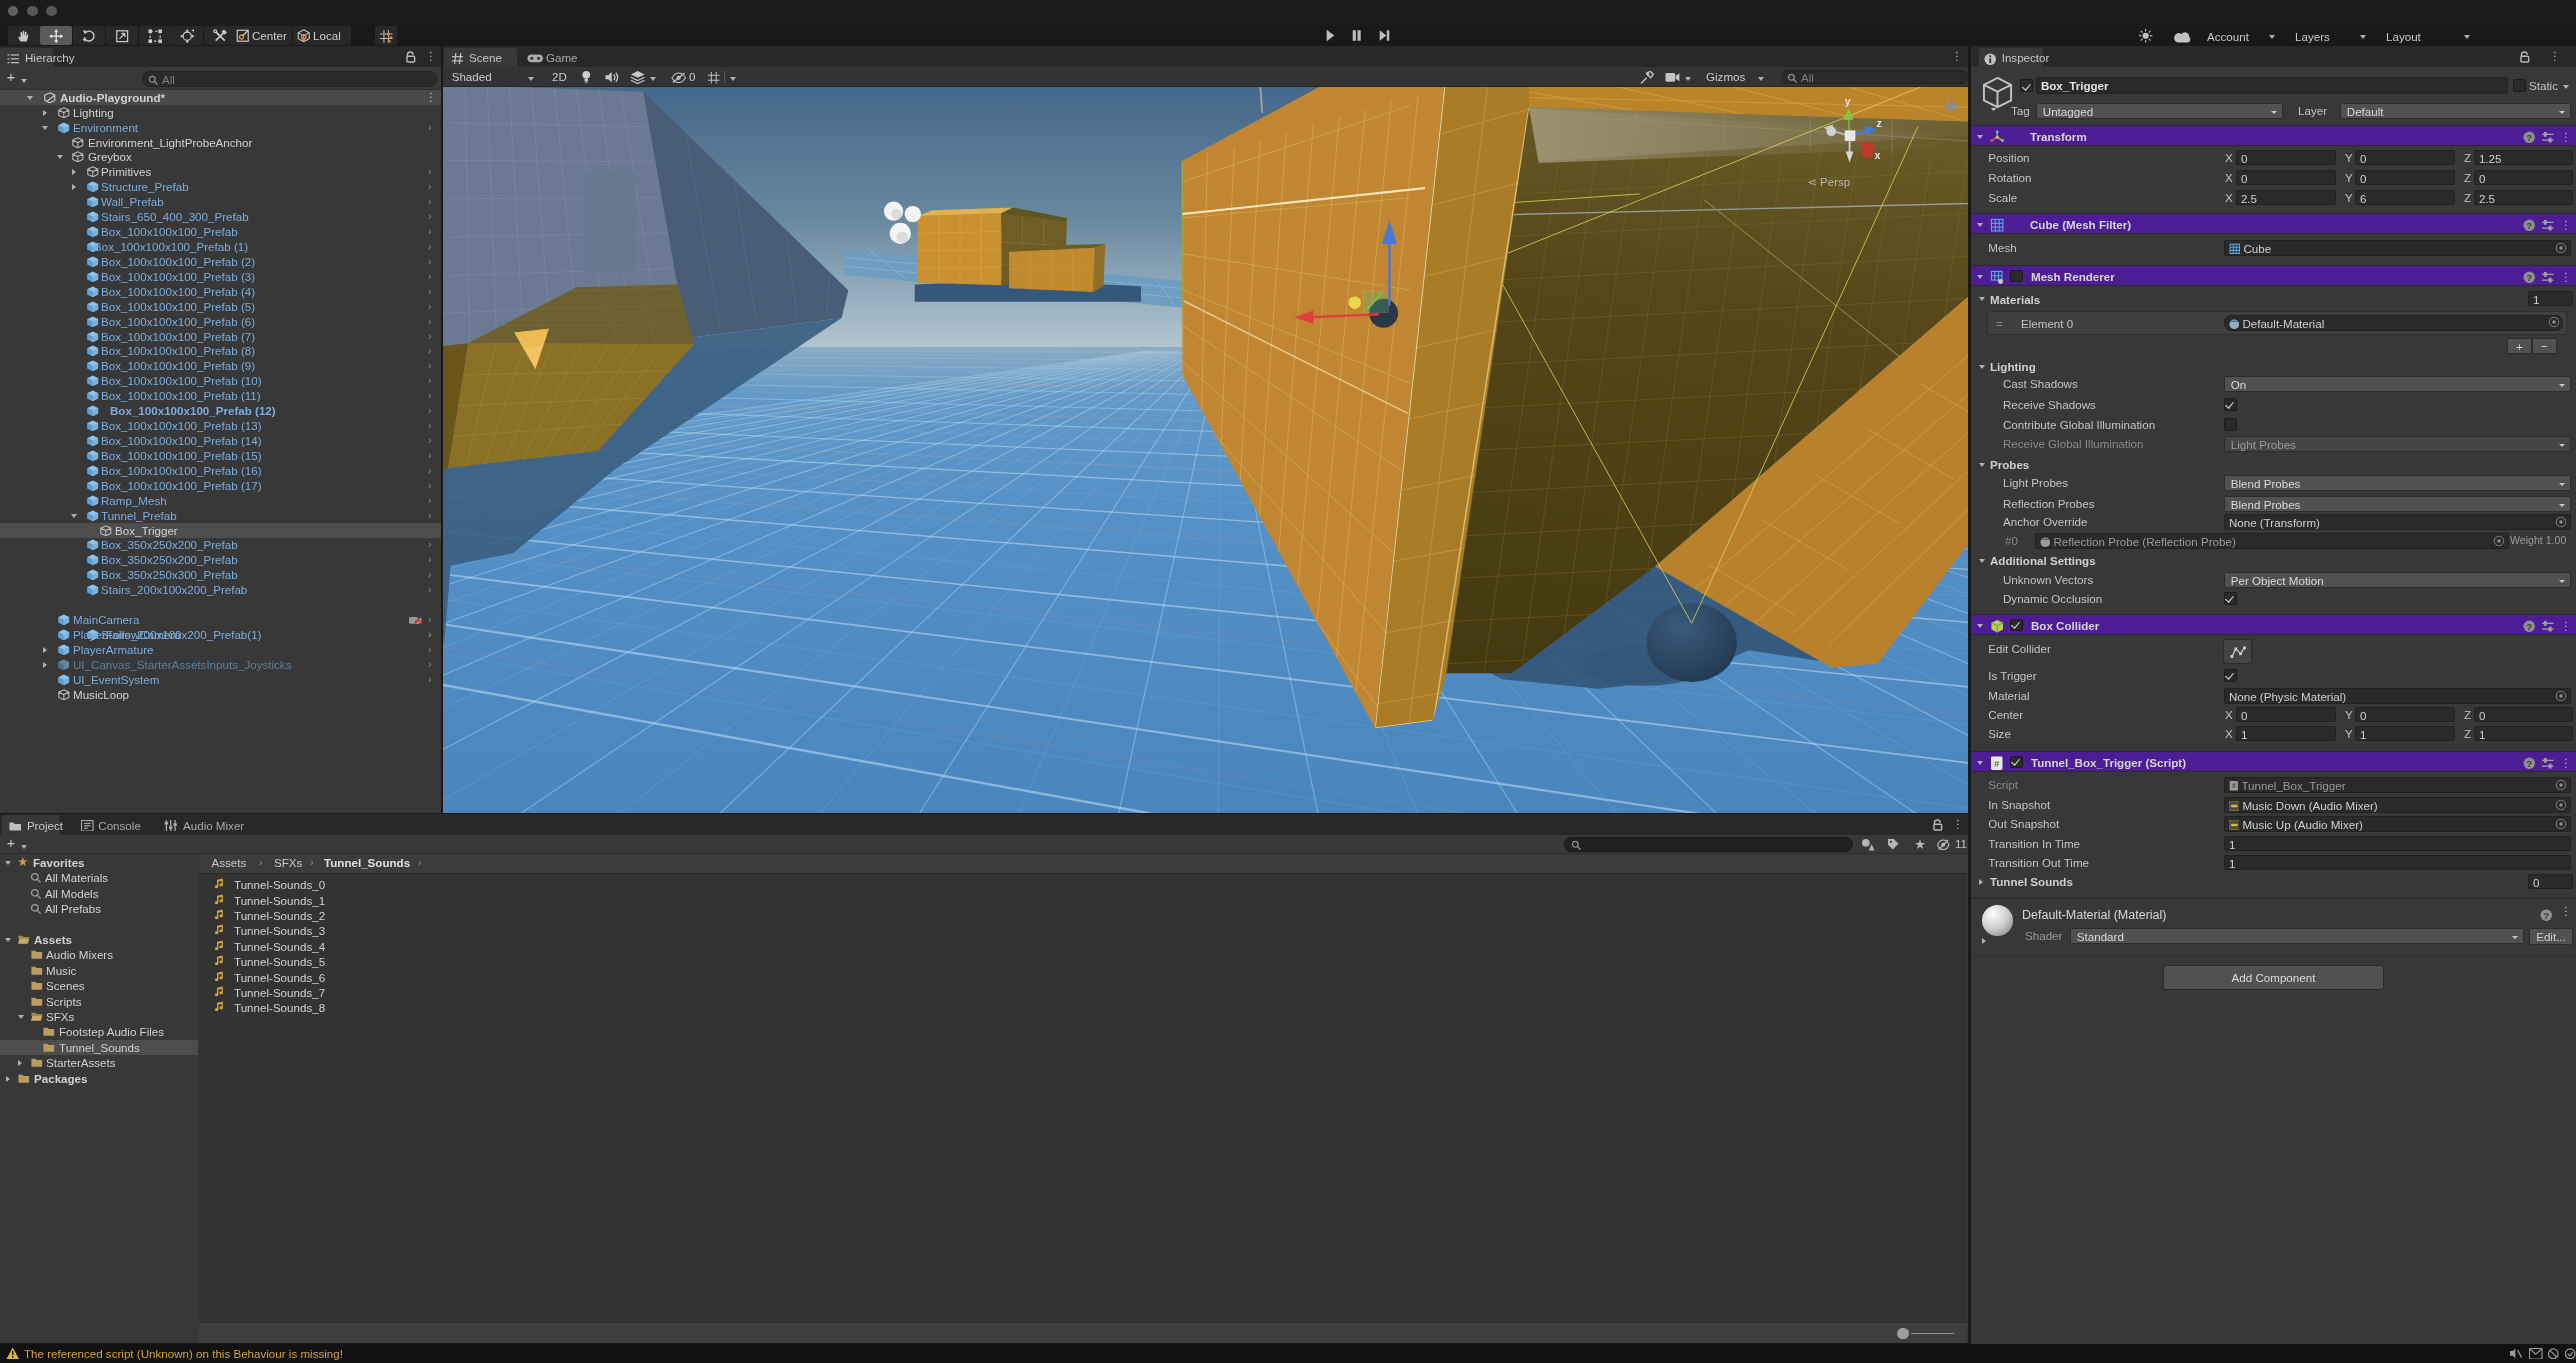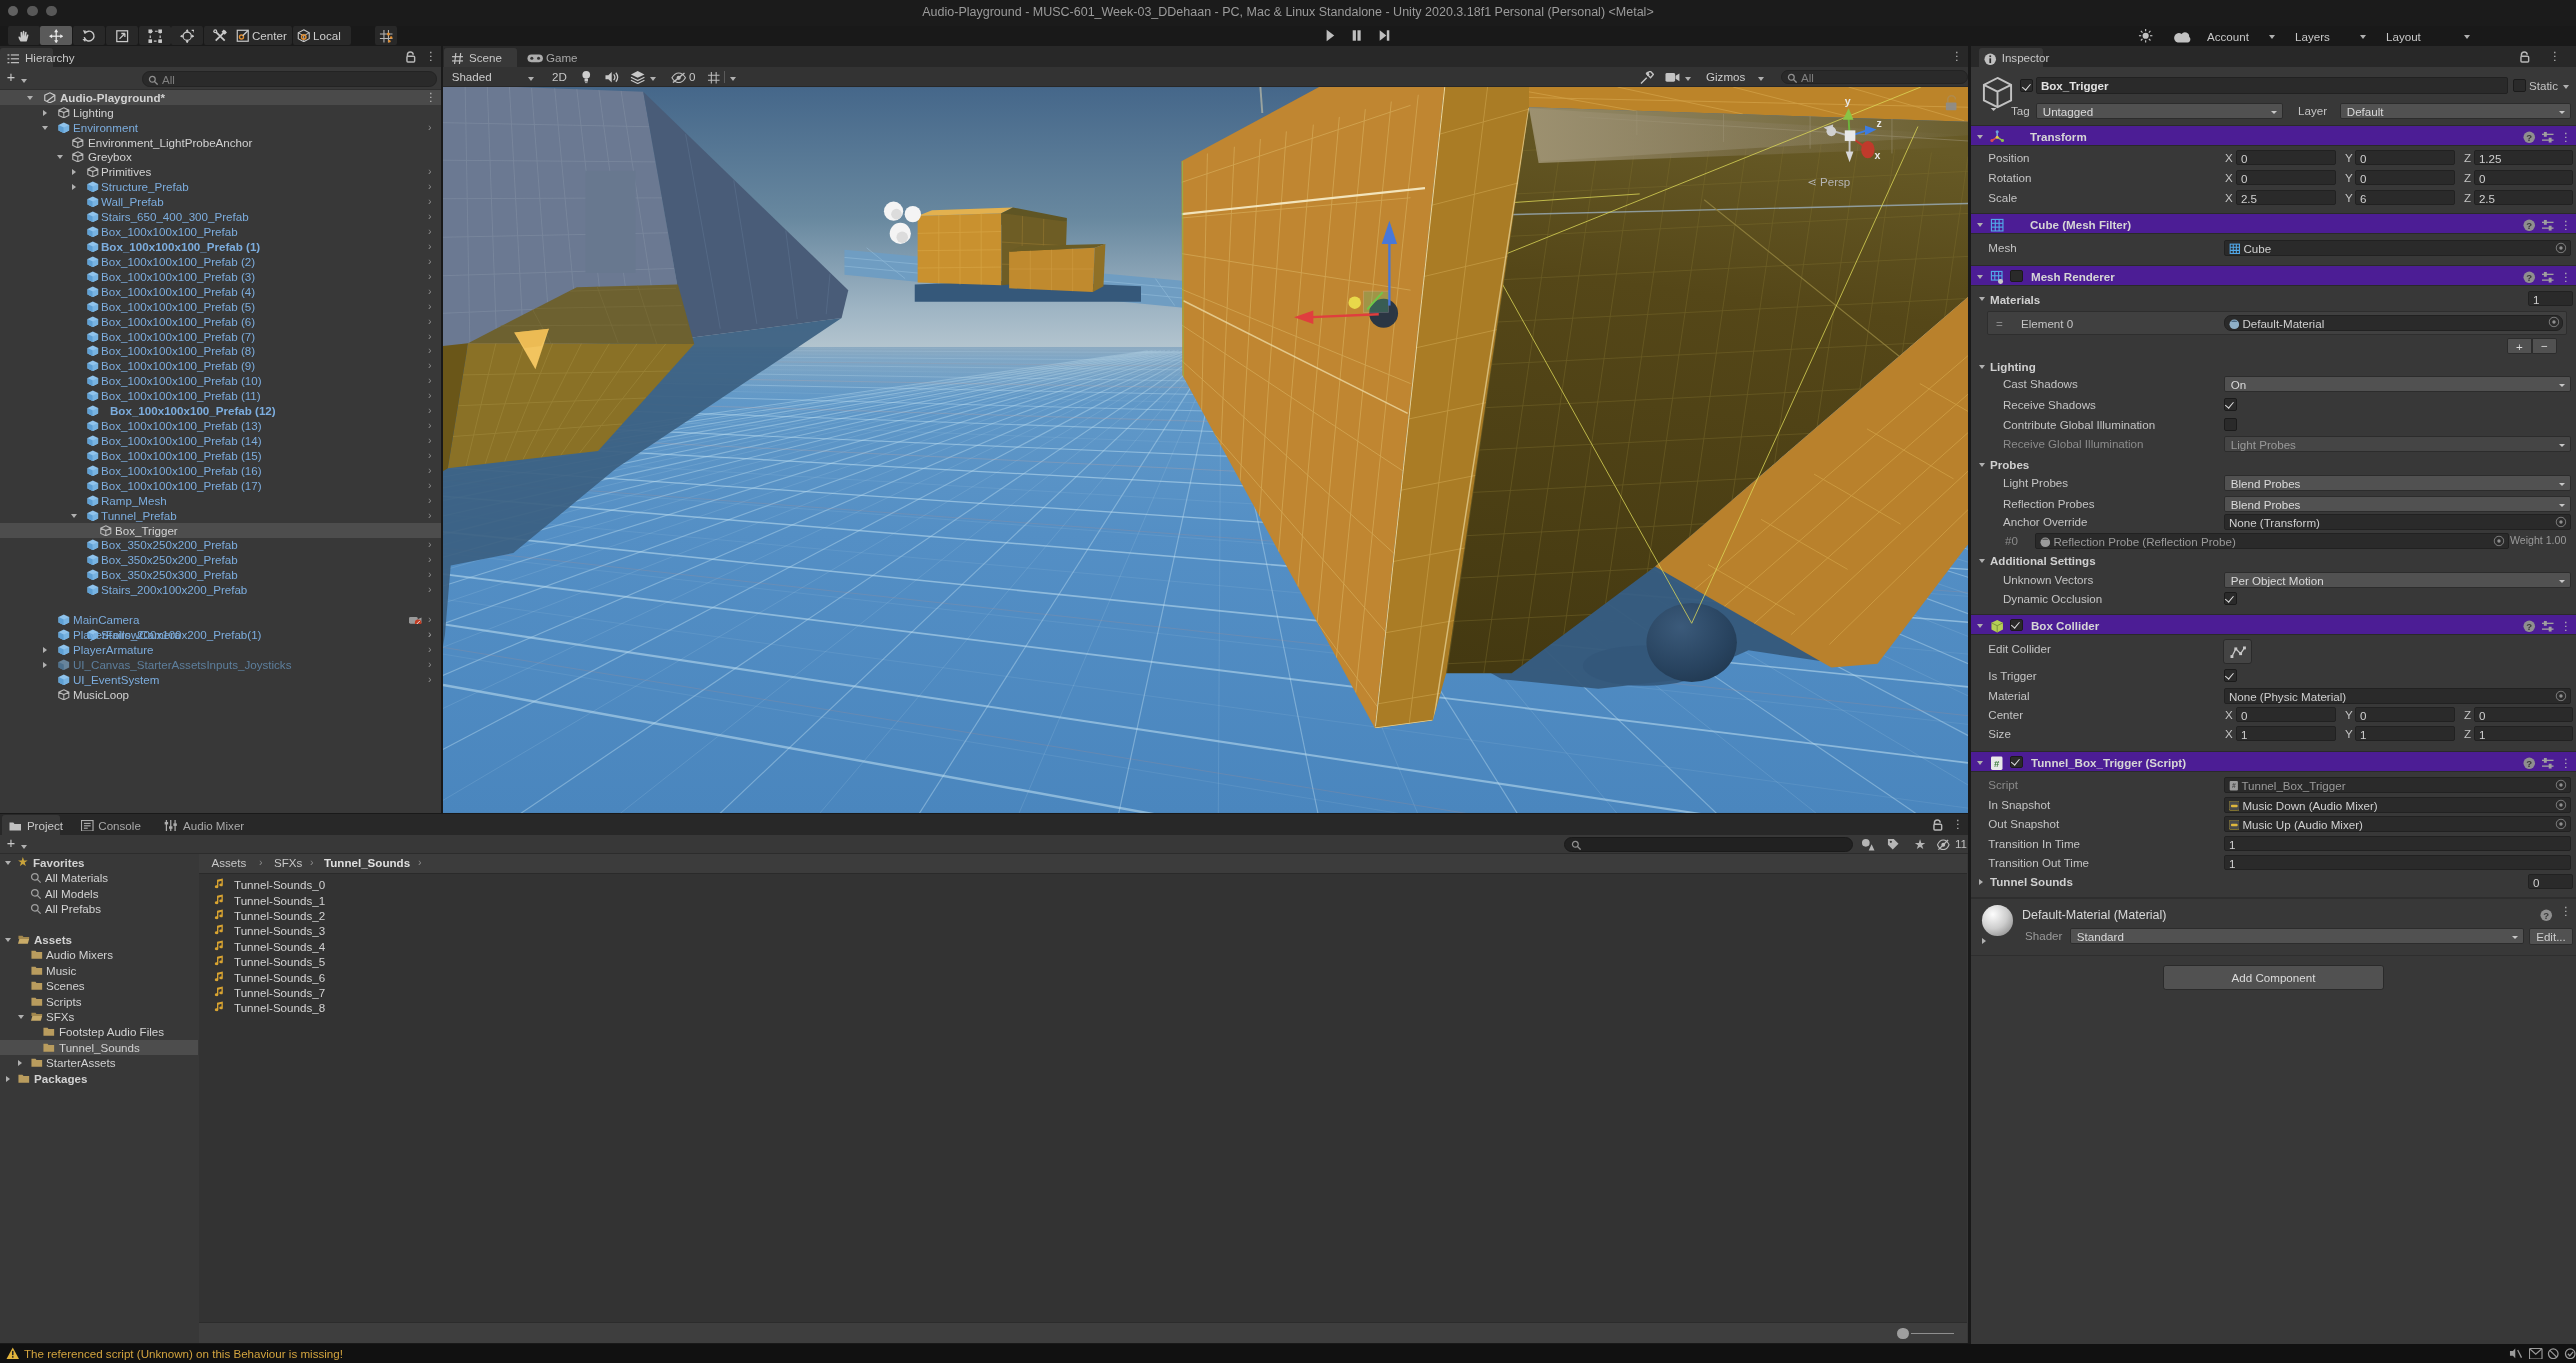"Audio-Playground -" div.a { html: <div>Audio-Playground - MUSC-601_Week-03_DDehaan - PC, Mac &amp; Linux Standalone - Unity 2020.3.18f1 Personal (Personal) &lt;Metal&gt;</div> -> none }
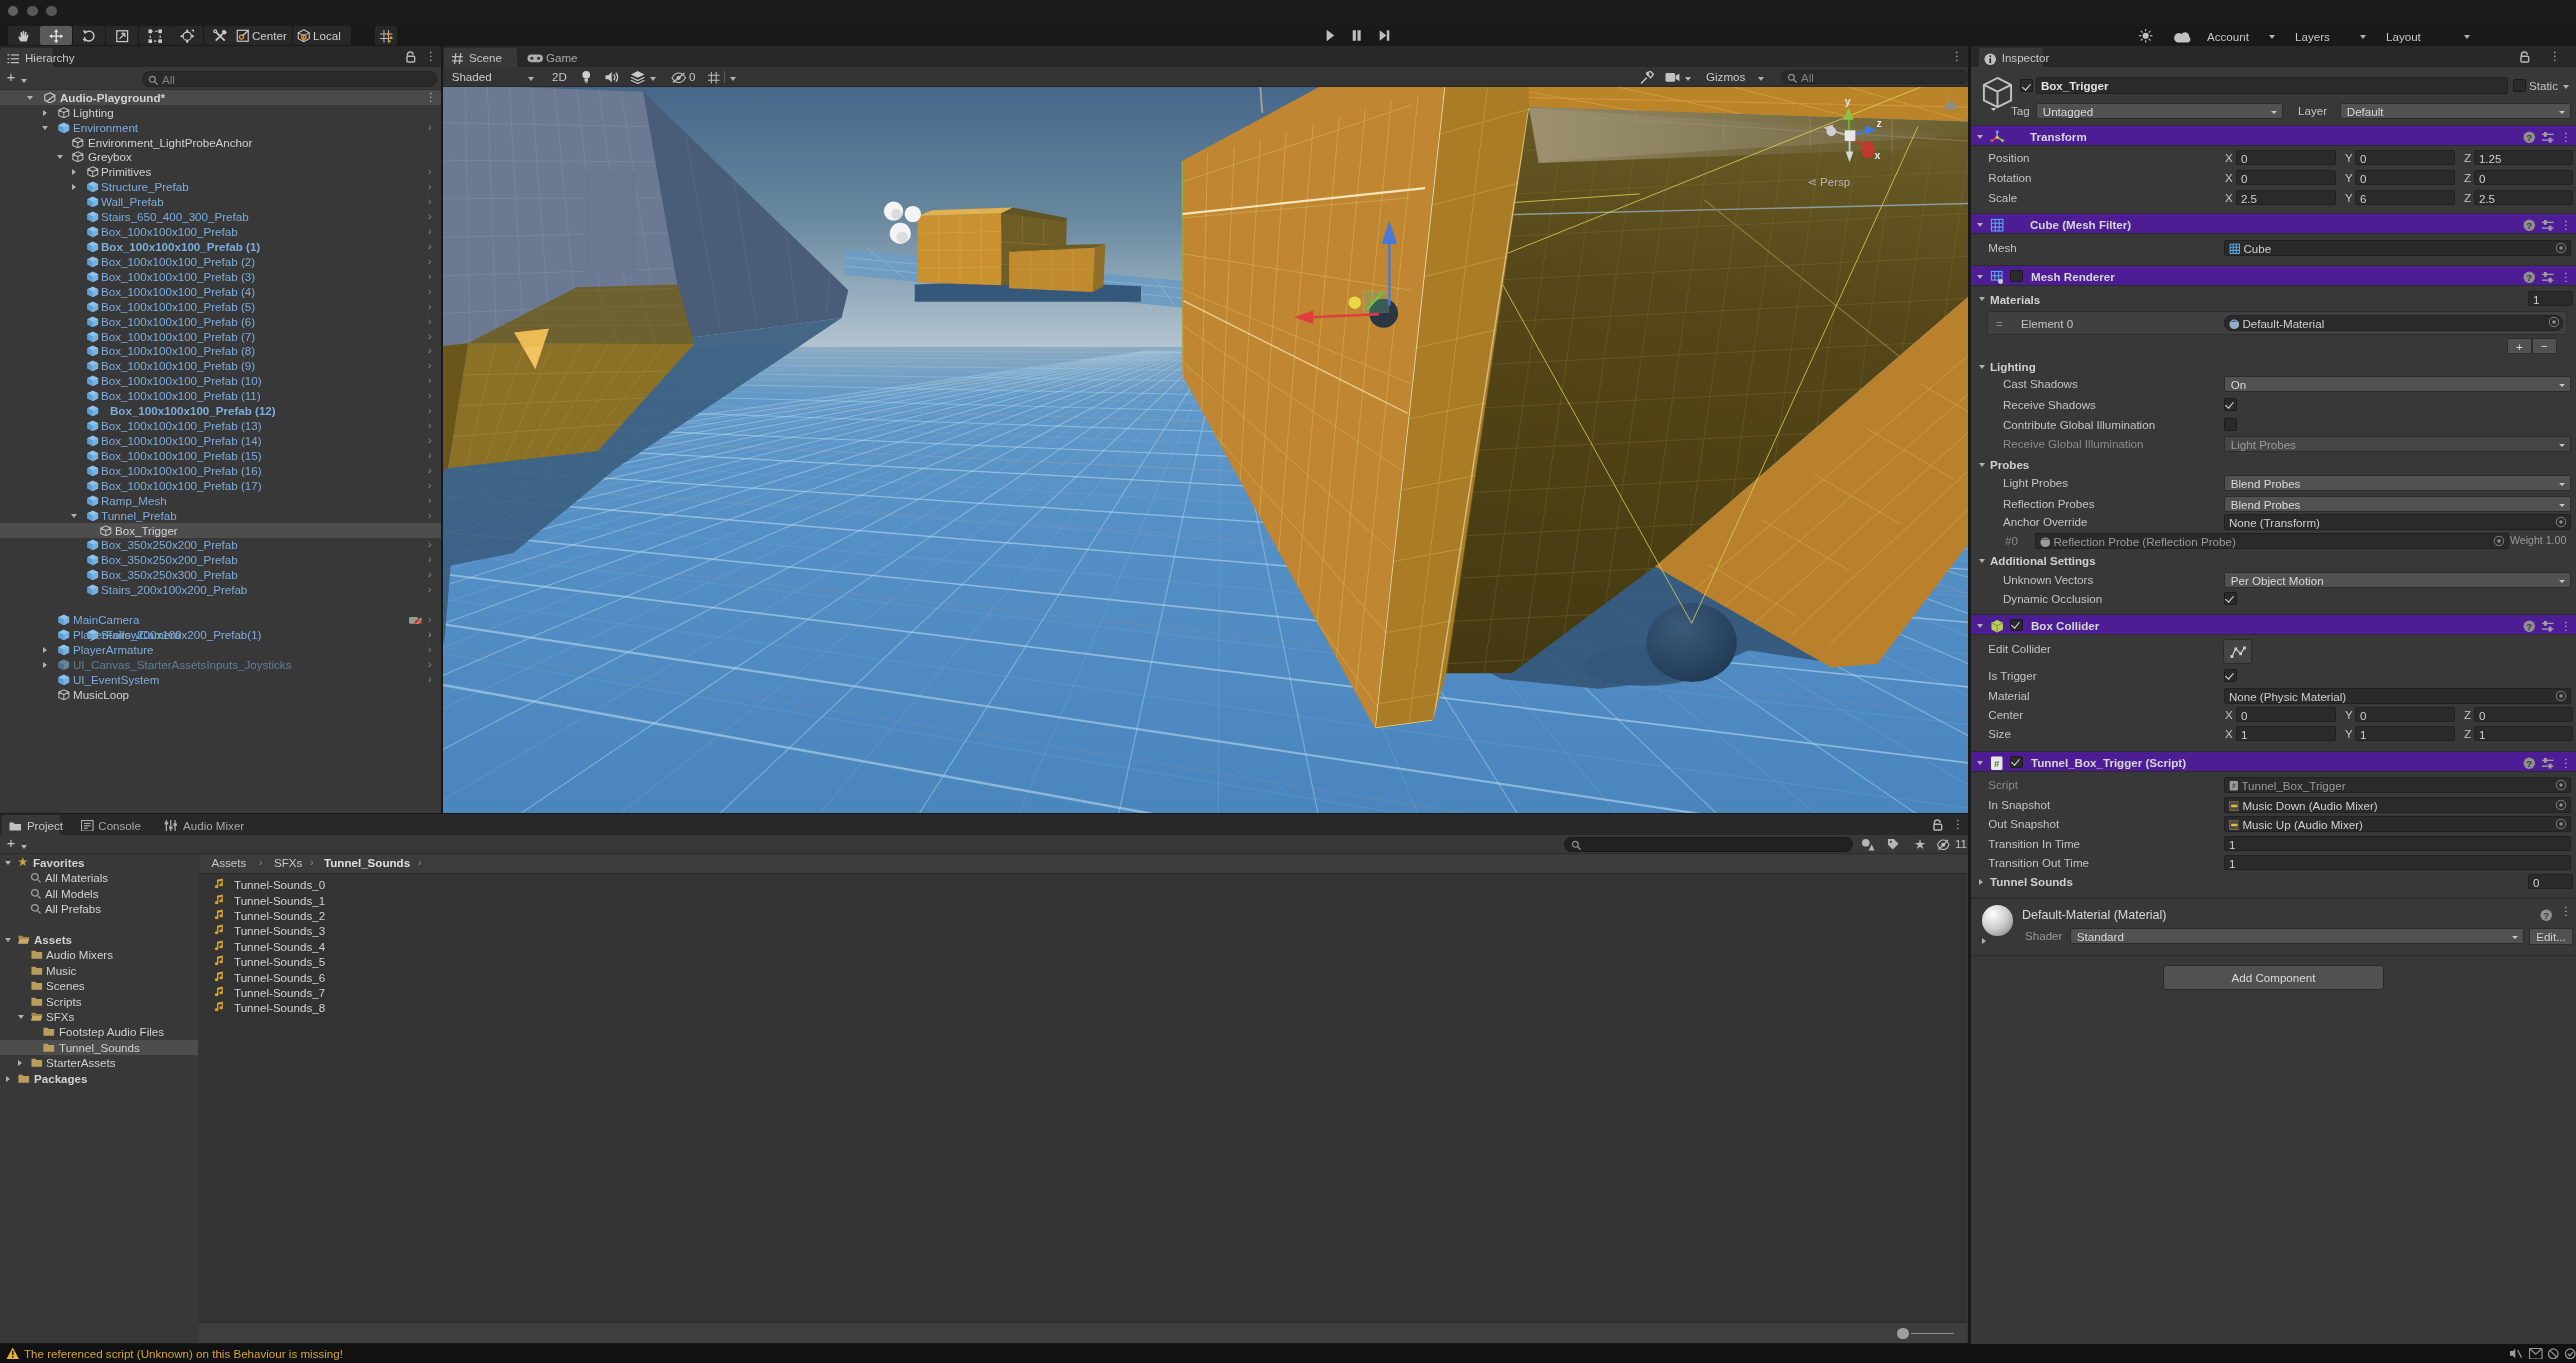"Box_100x100x100_Prefab (1)" span { font-weight: bold -> normal; left: 101px -> 94px }
